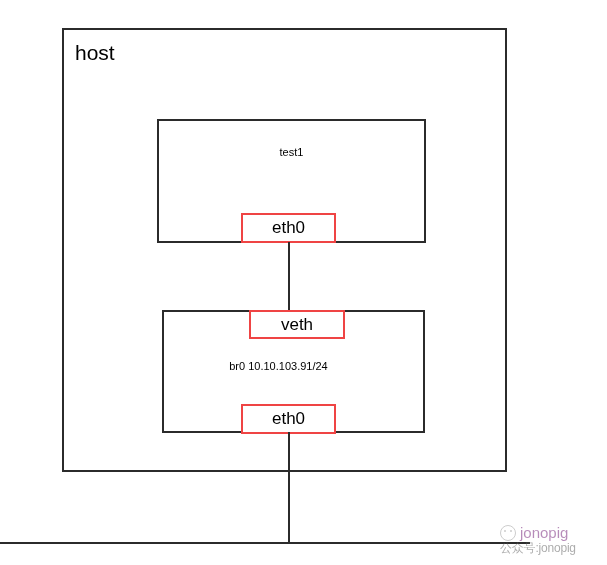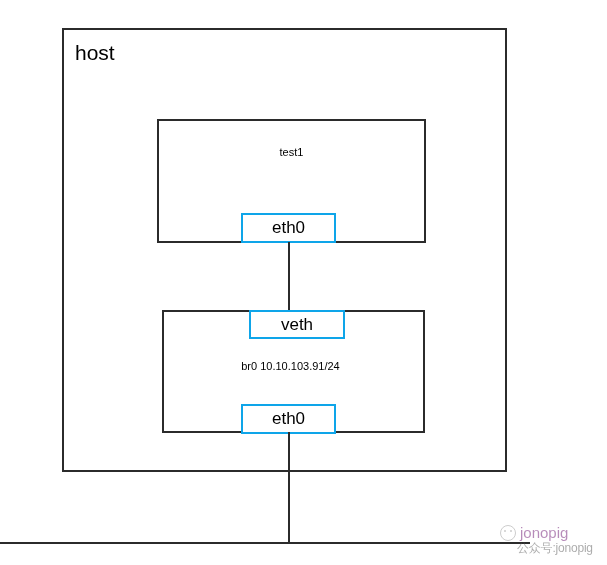"eth0" .iface-box { border: 2px solid #0ea5e9 -> 2px solid #ef4444 }
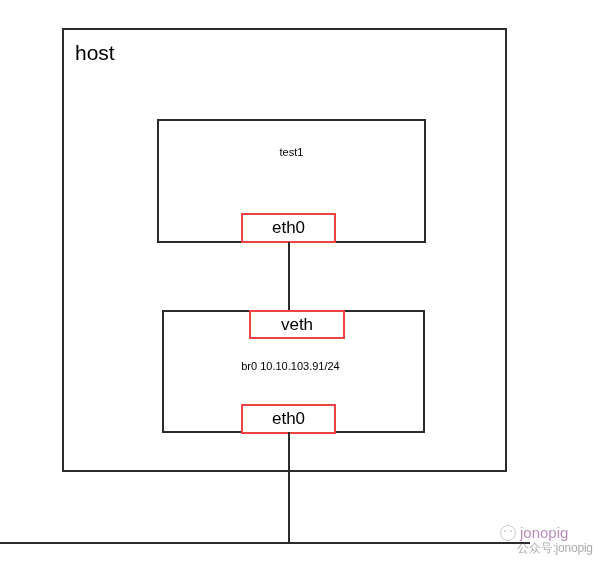"br0 10.10.103.91/24" .bridge-text { margin-left: 12px -> none }
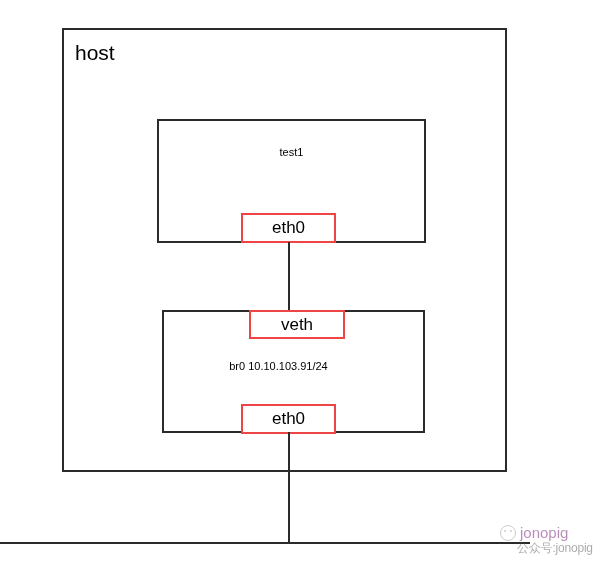"公众号:jonopig" .wm-bottom { margin-left: 17px -> none }
